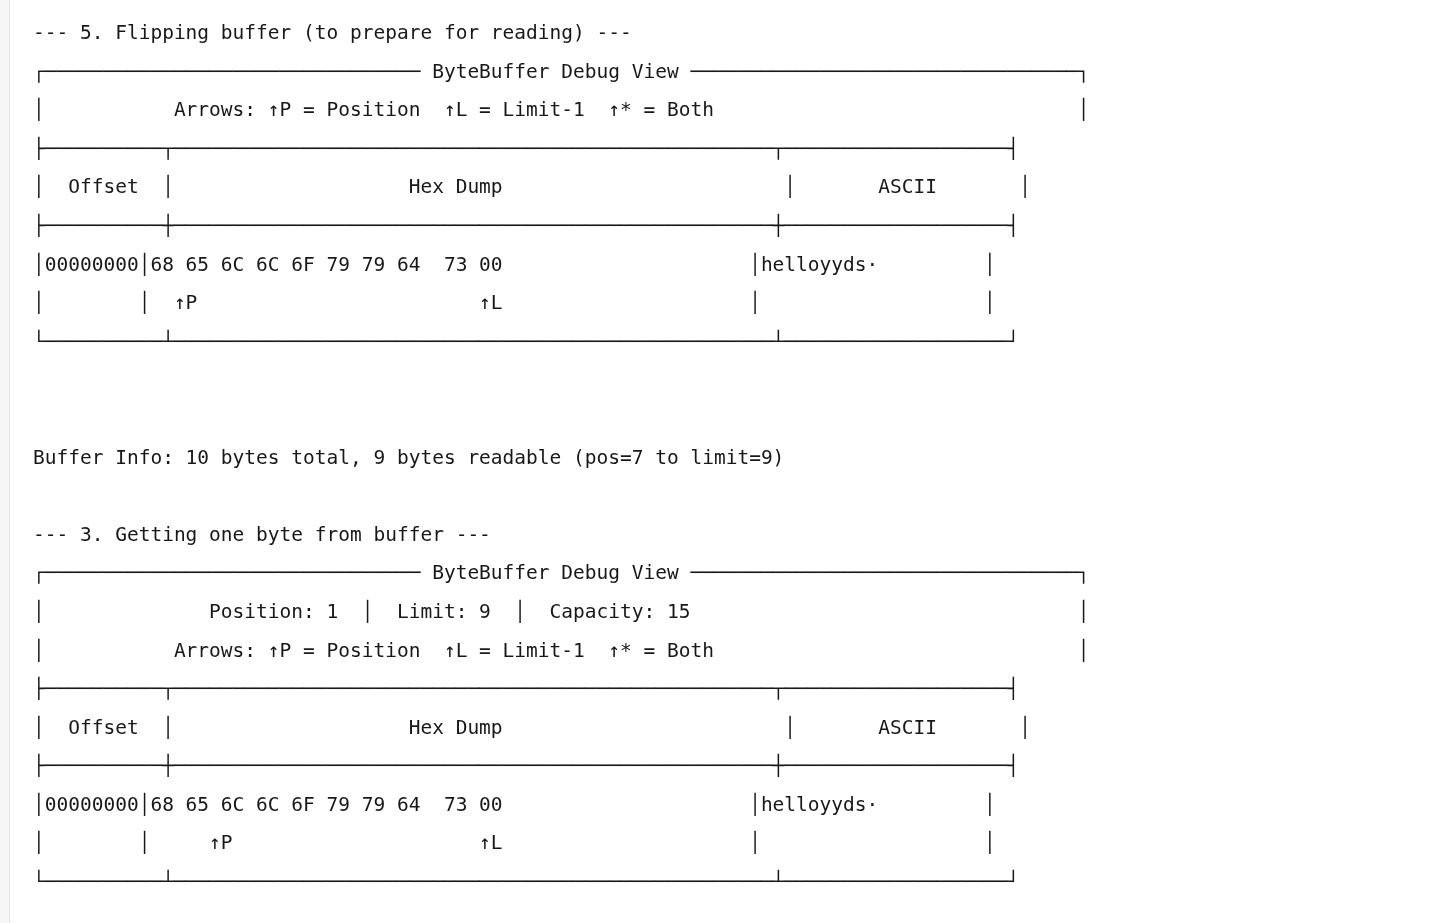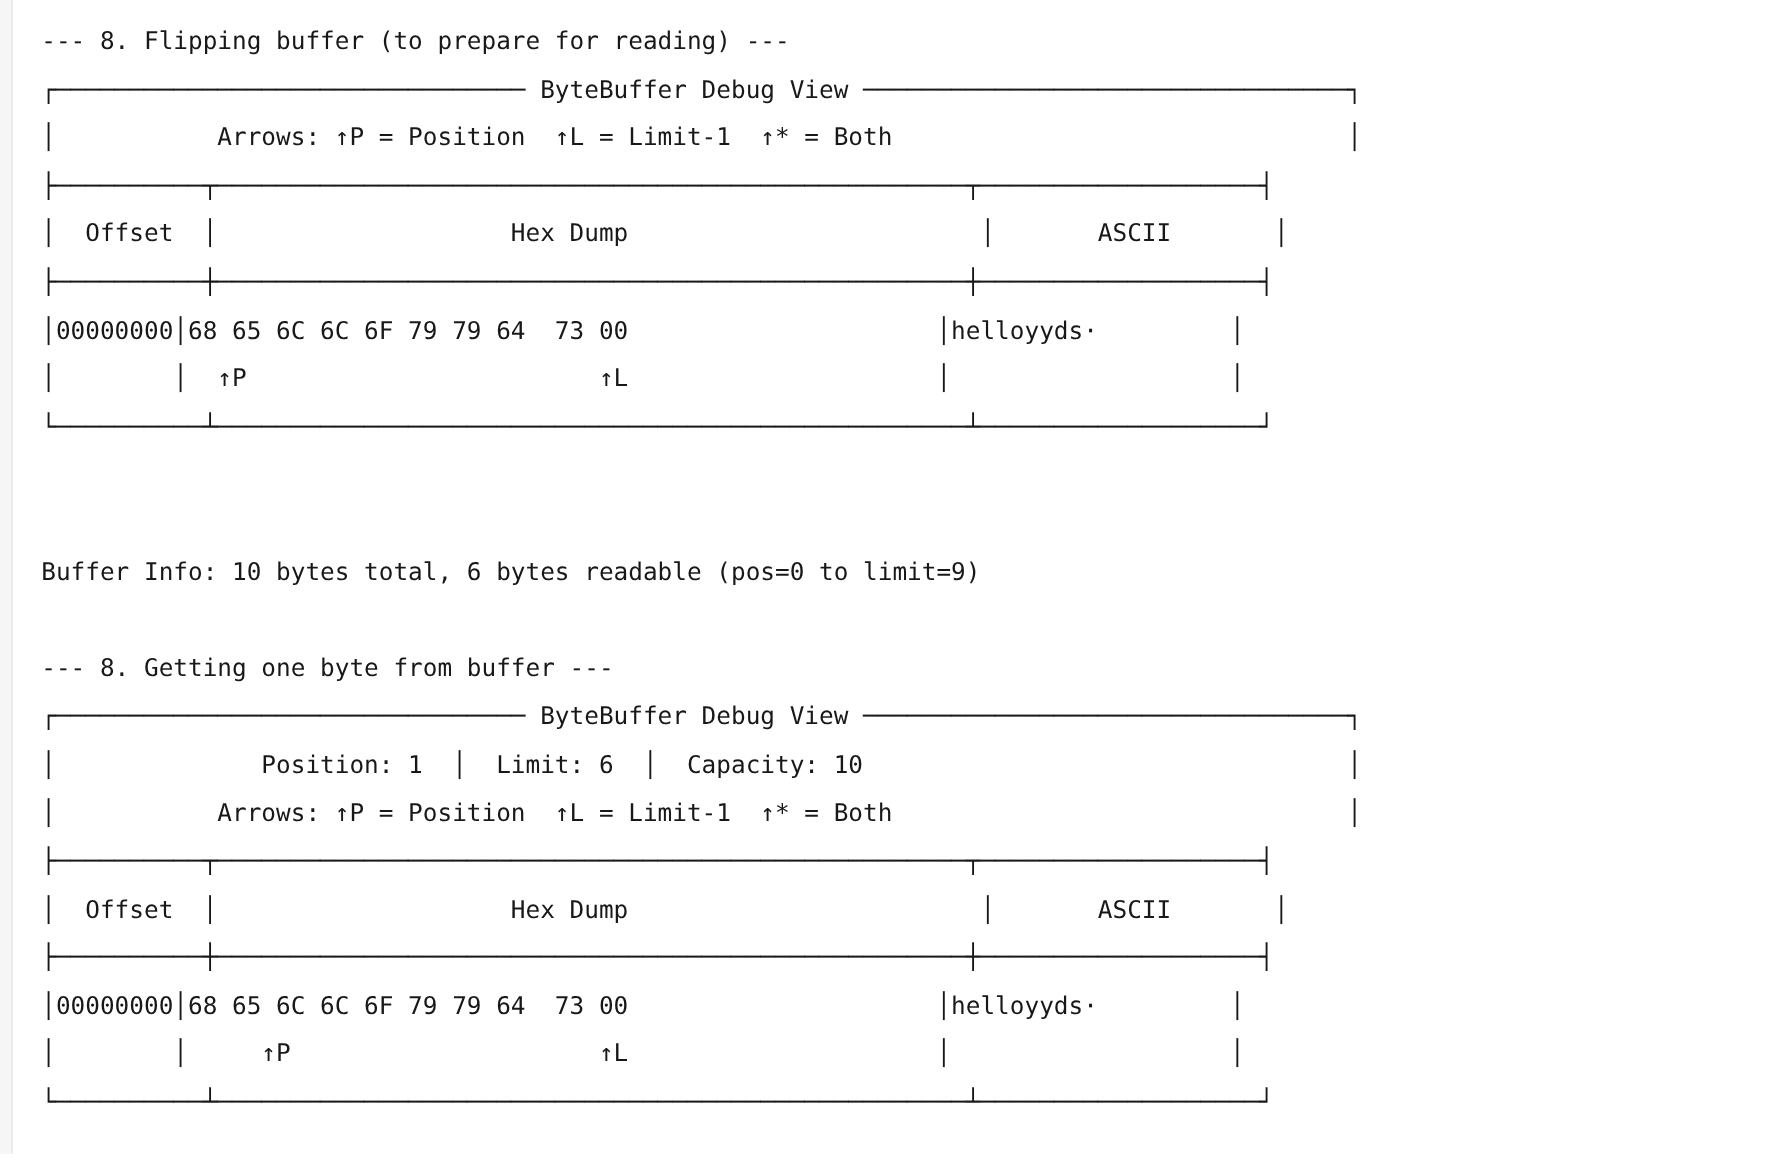"--- 8. Flipping buffer (to" div.line { text: 8 -> 5 }
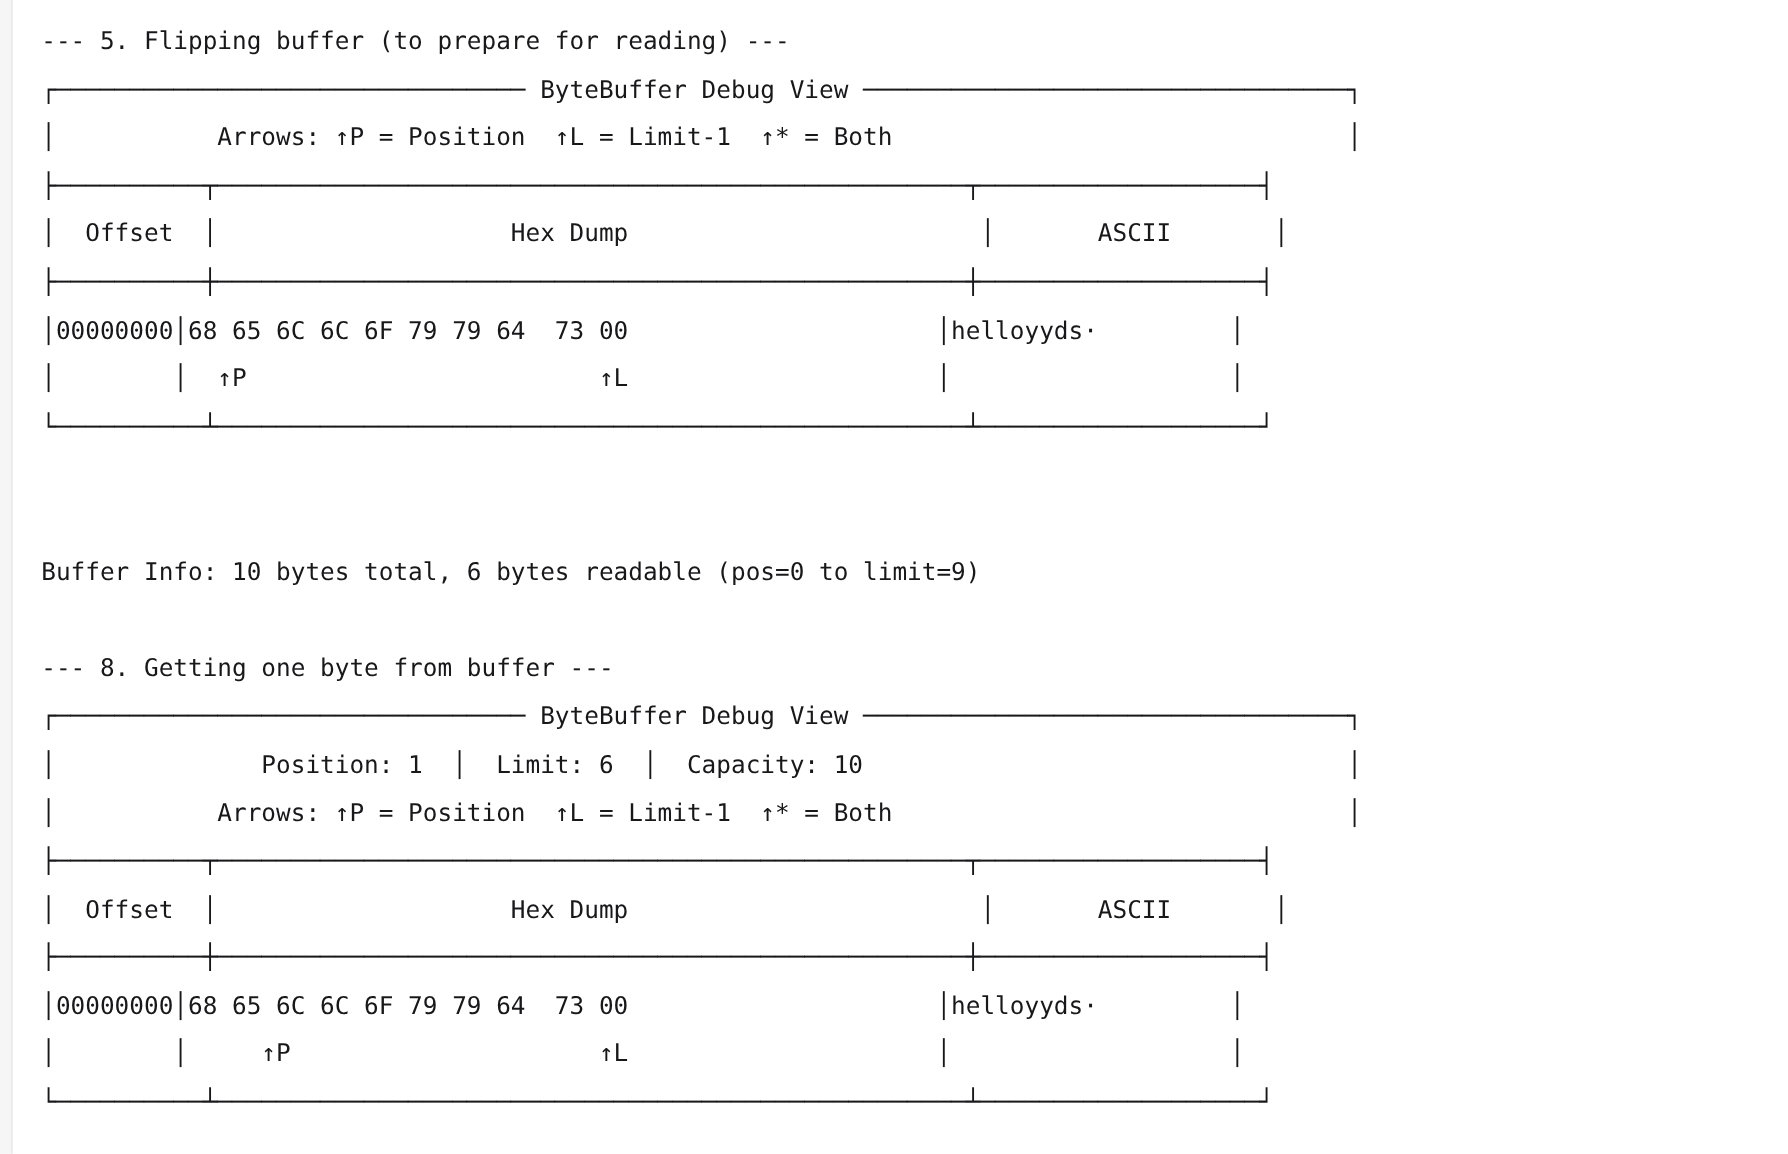"Buffer Info: 10 bytes total," div.line { text: 6 bytes readable (pos=0 -> 9 bytes readable (pos=7 }
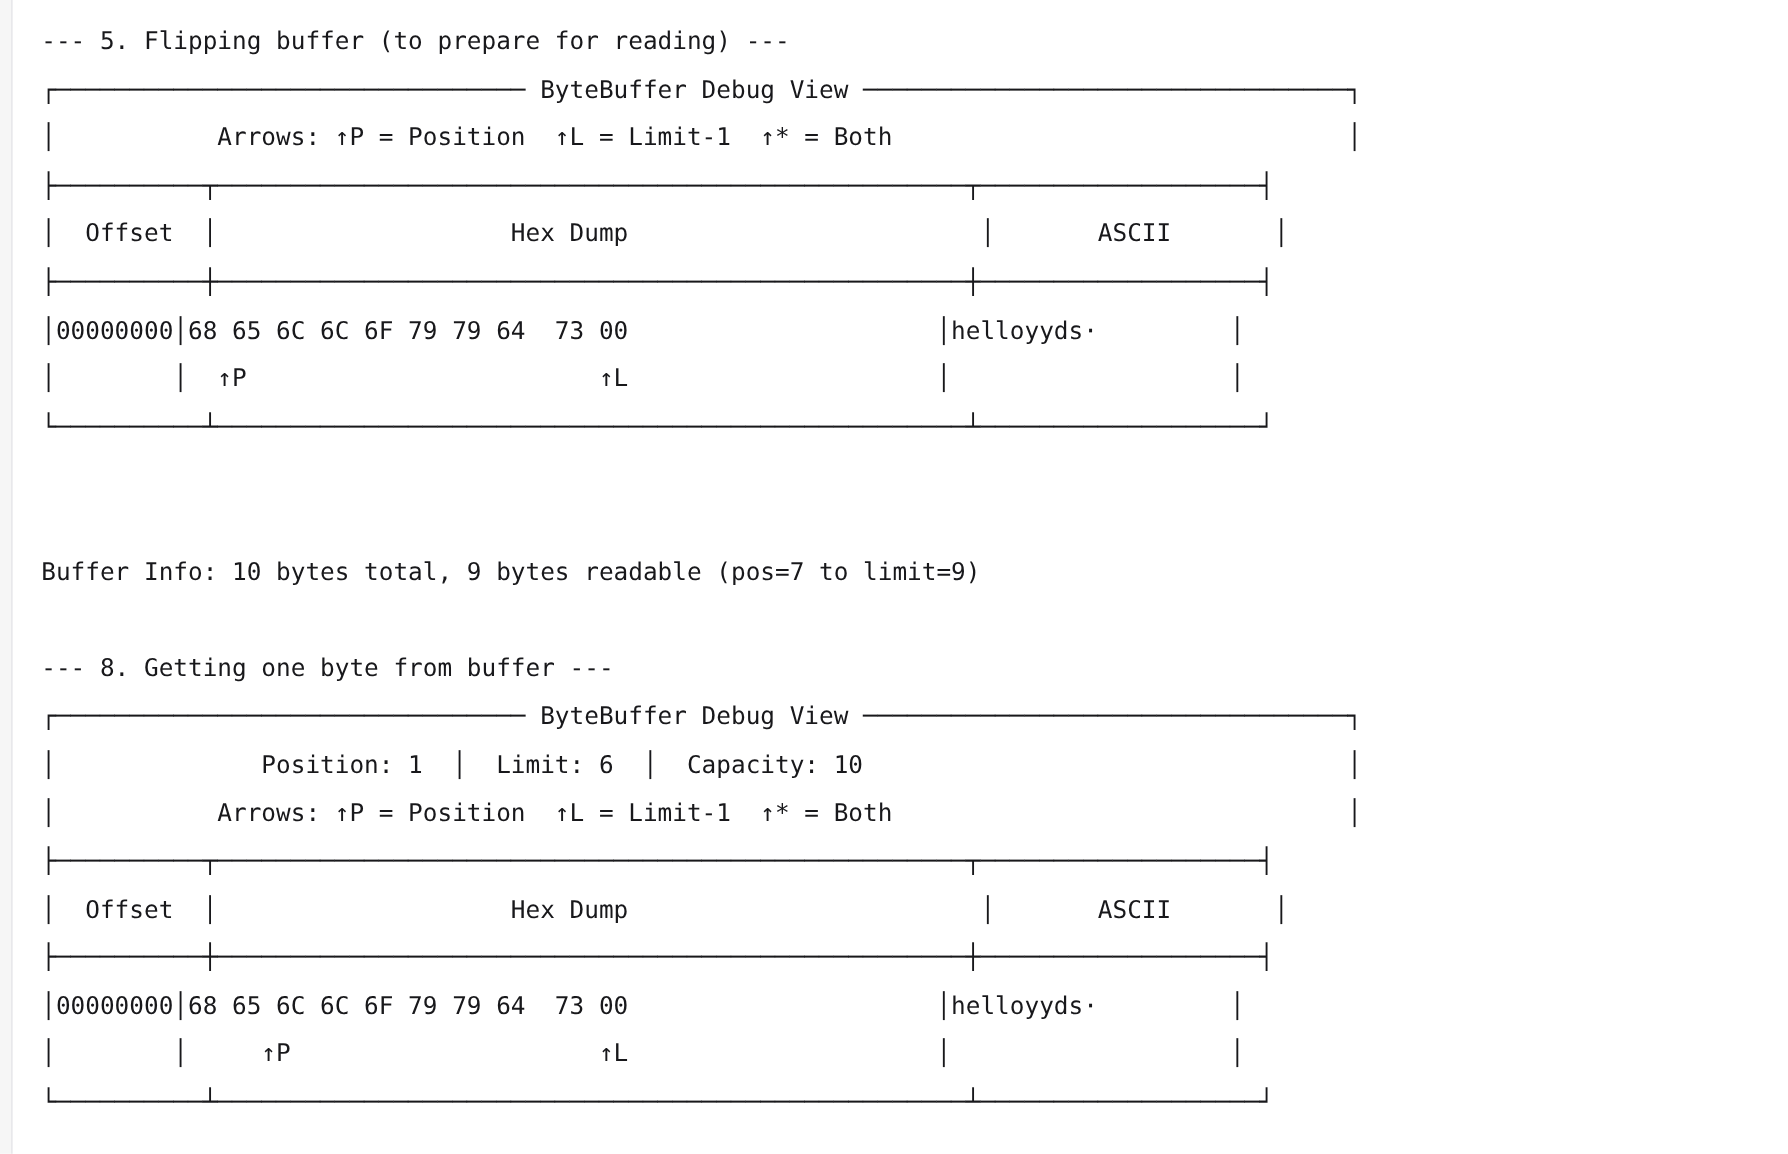"--- 8. Getting one byte" div.line { text: 8 -> 3 }
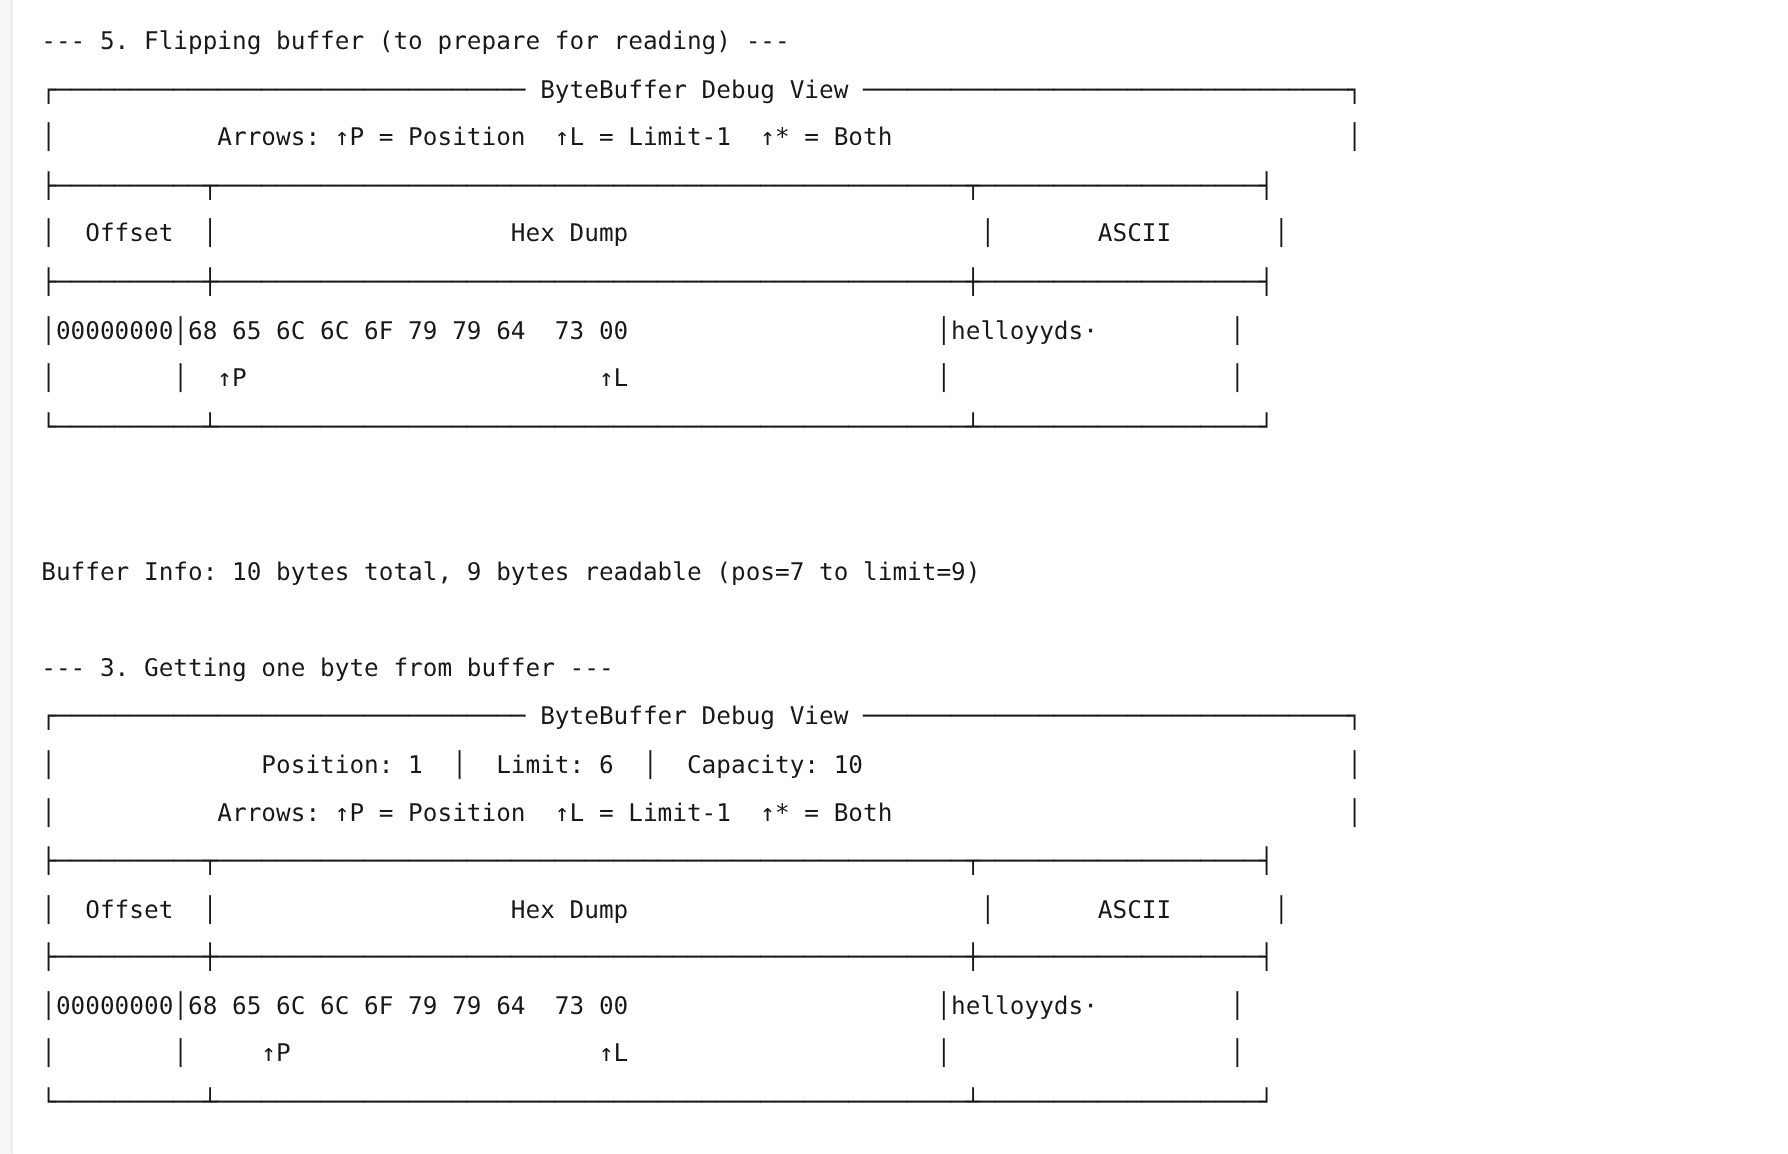"│ Position: 1 │ Limit:" div.line { text: 6  │  Capacity: 10 -> 9  │  Capacity: 15 }
